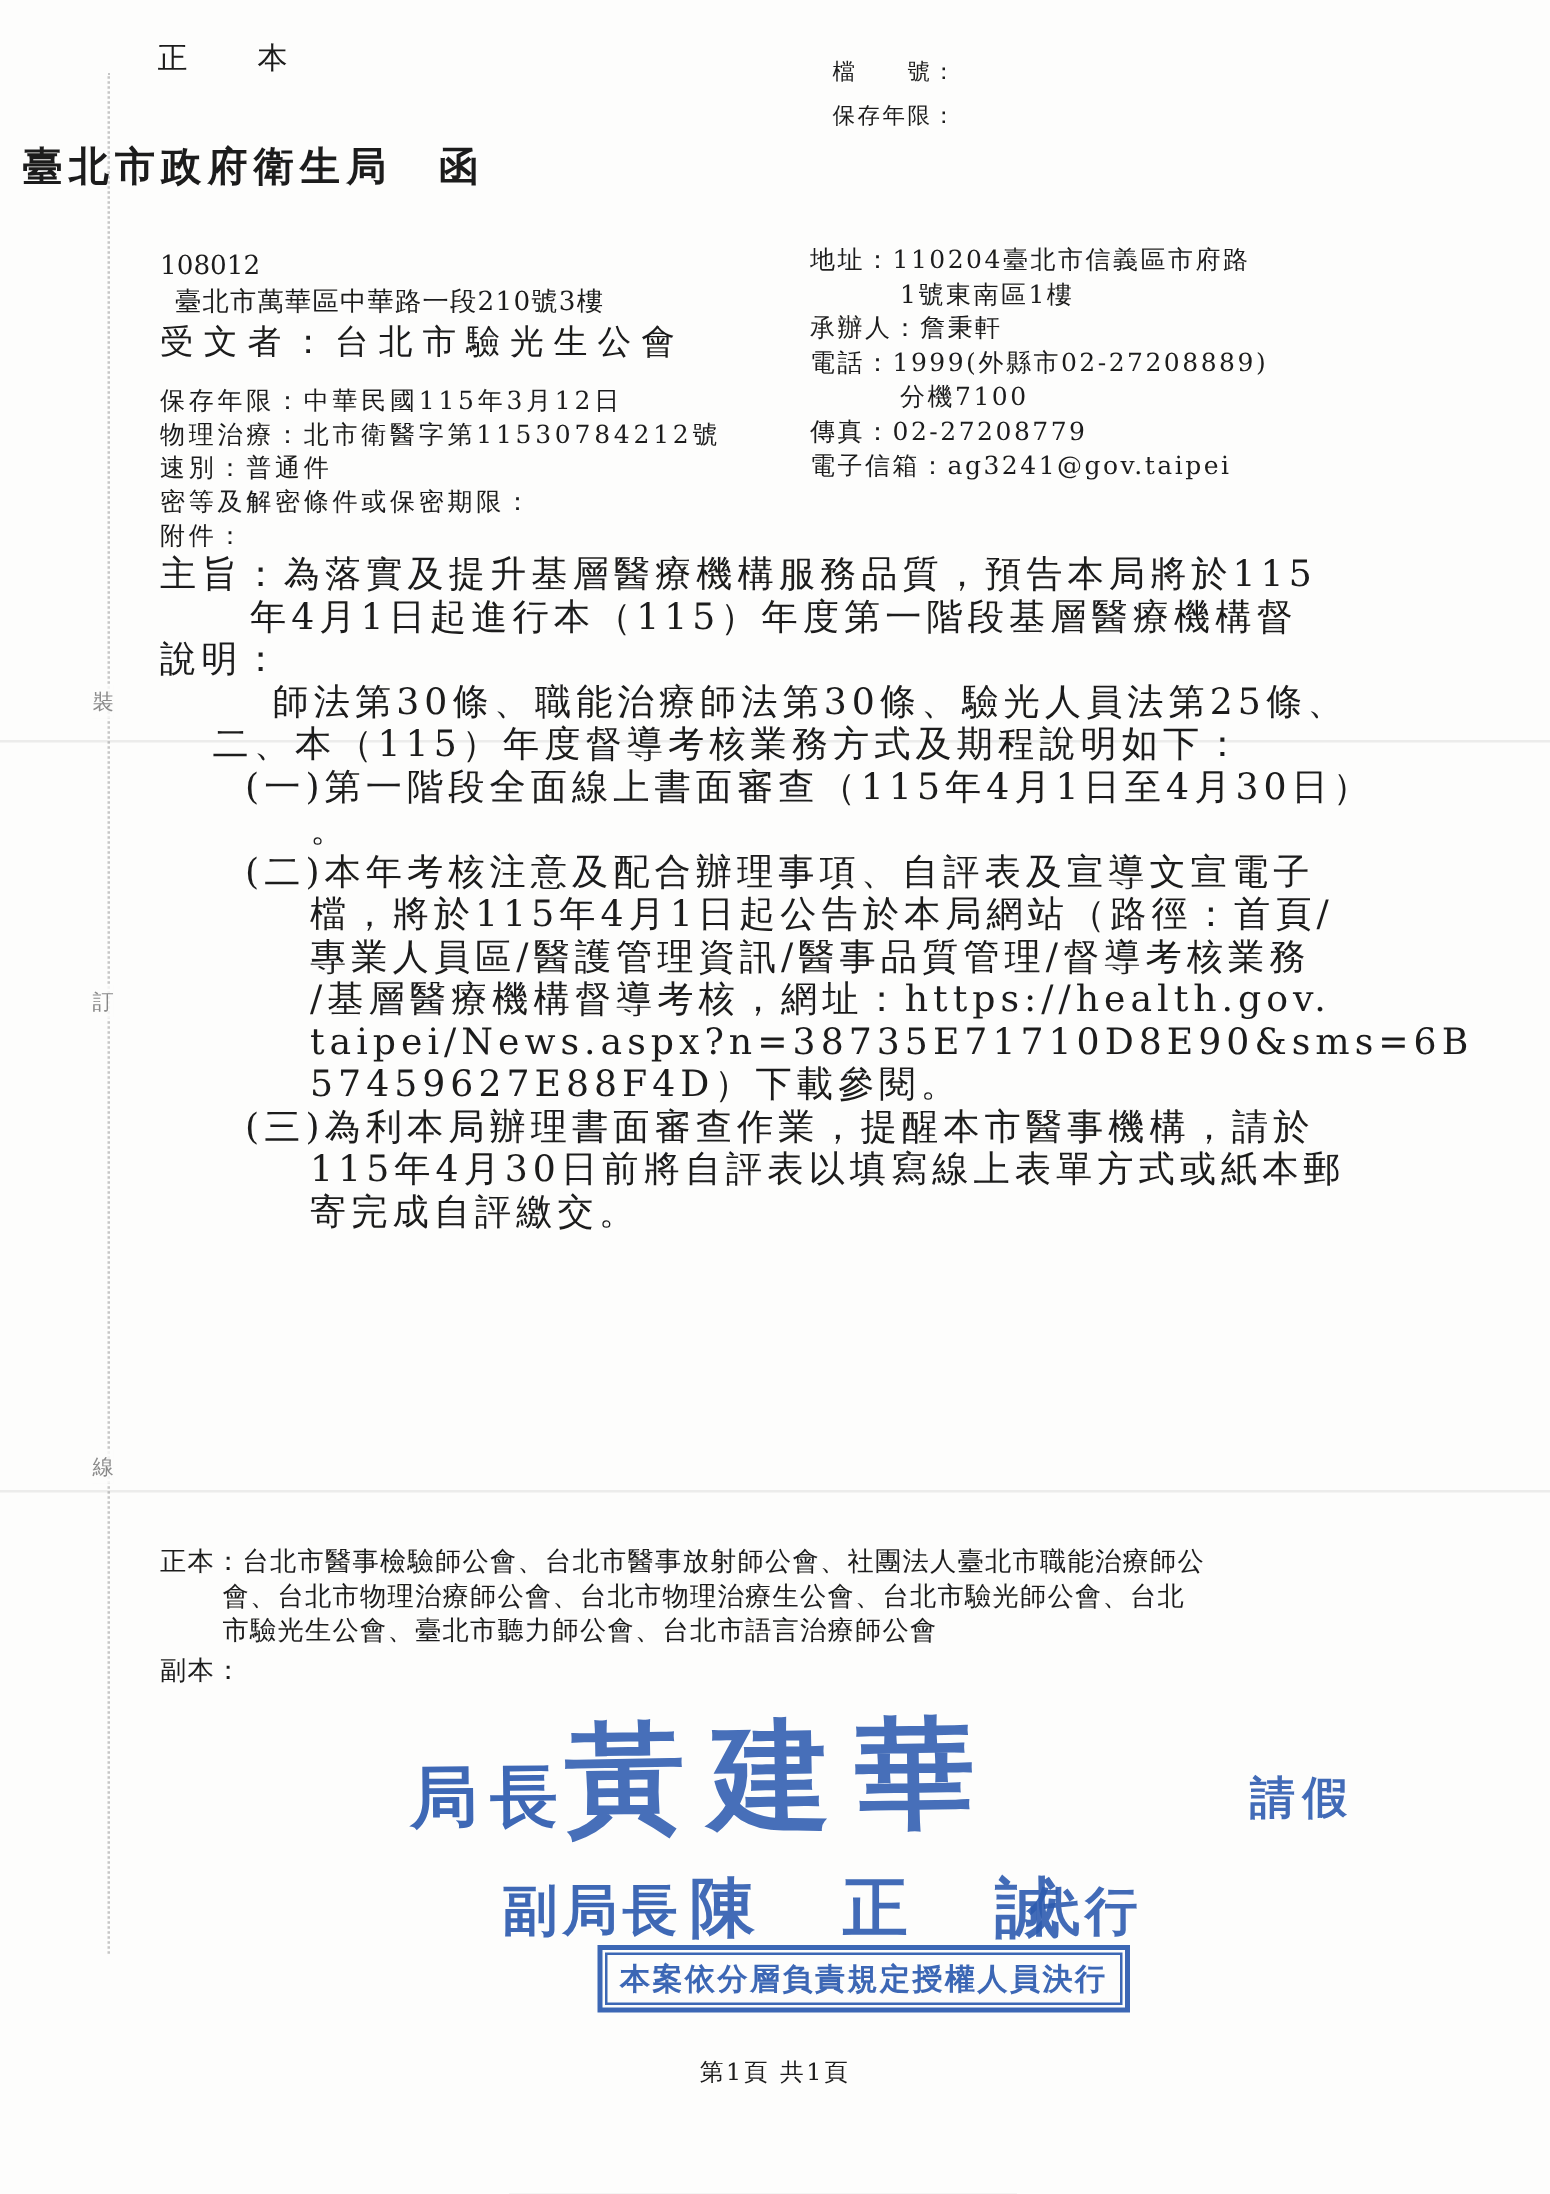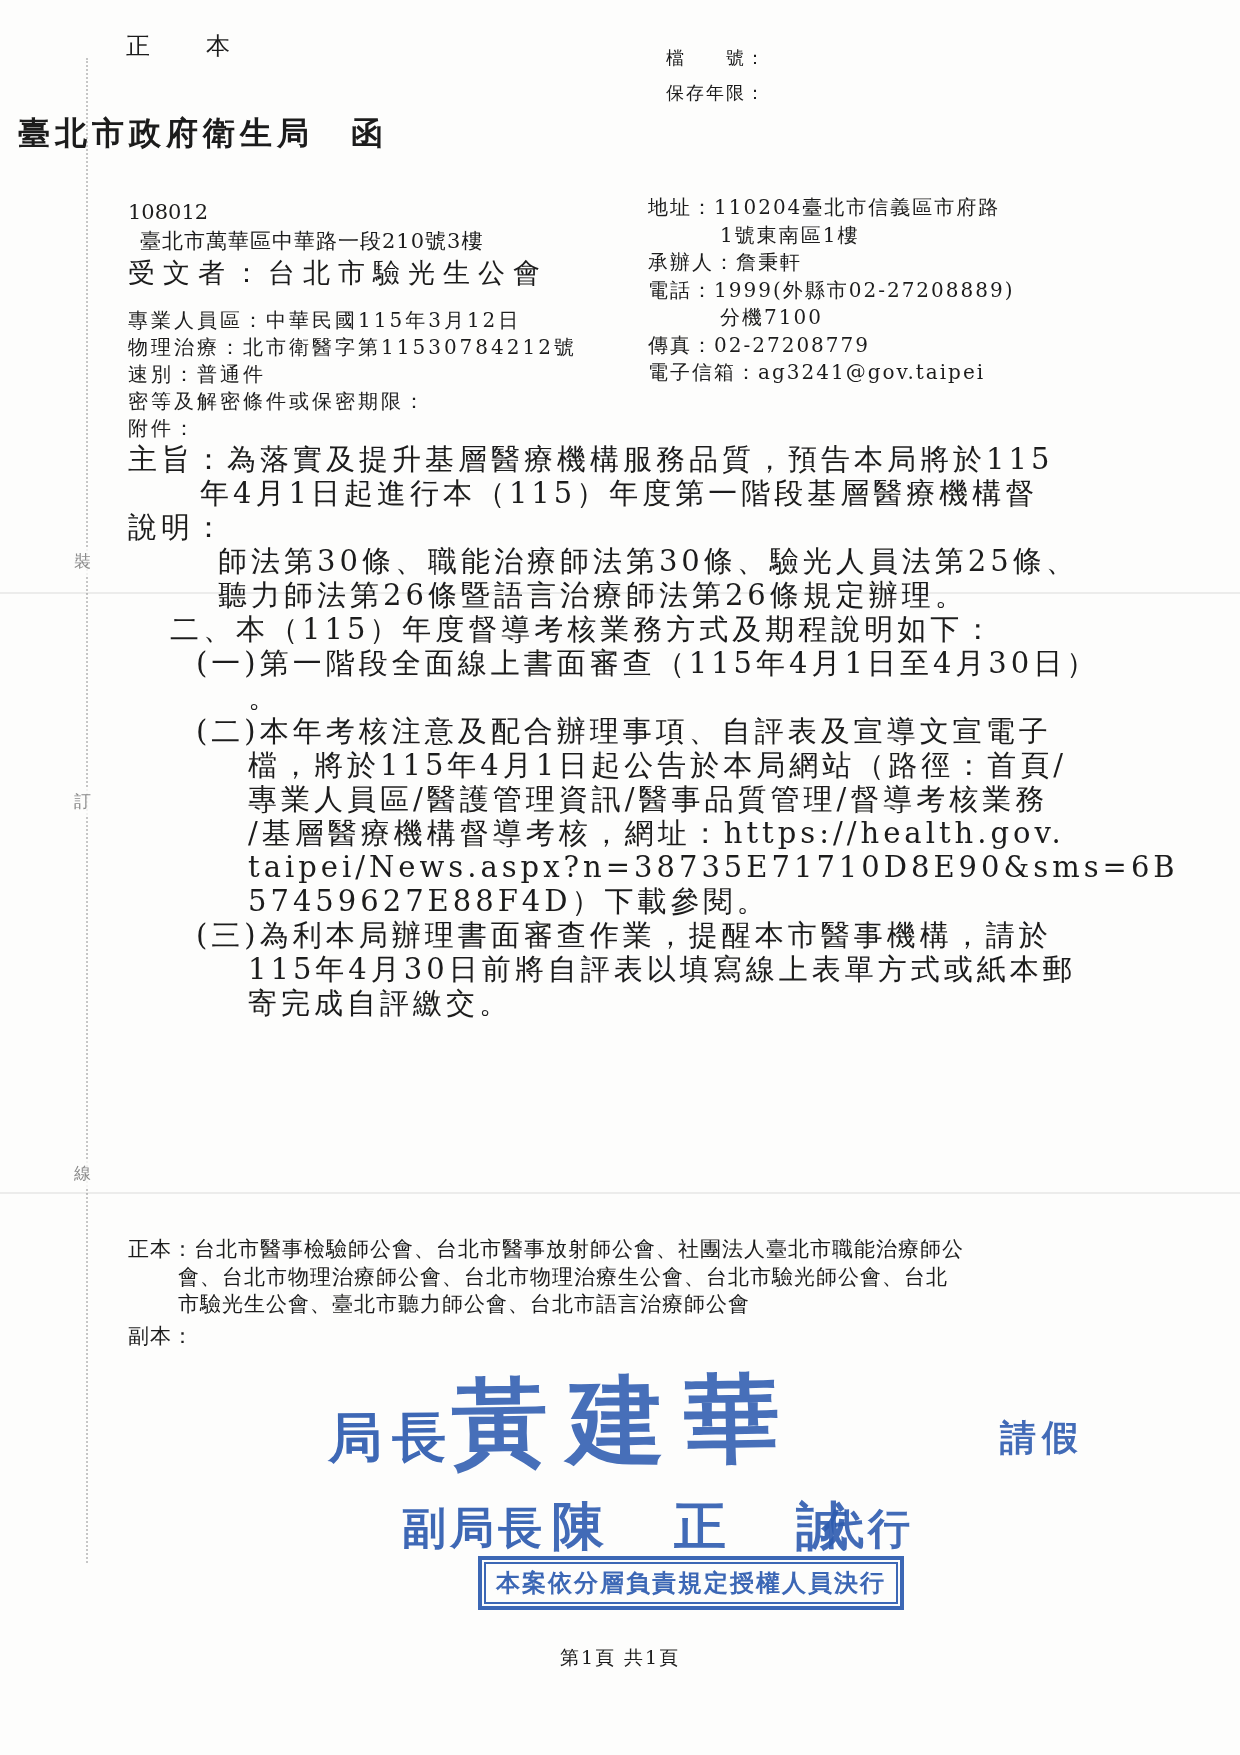"專業人員區：中華民國115年3月12日" div { text: 專業人員區 -> 保存年限 }
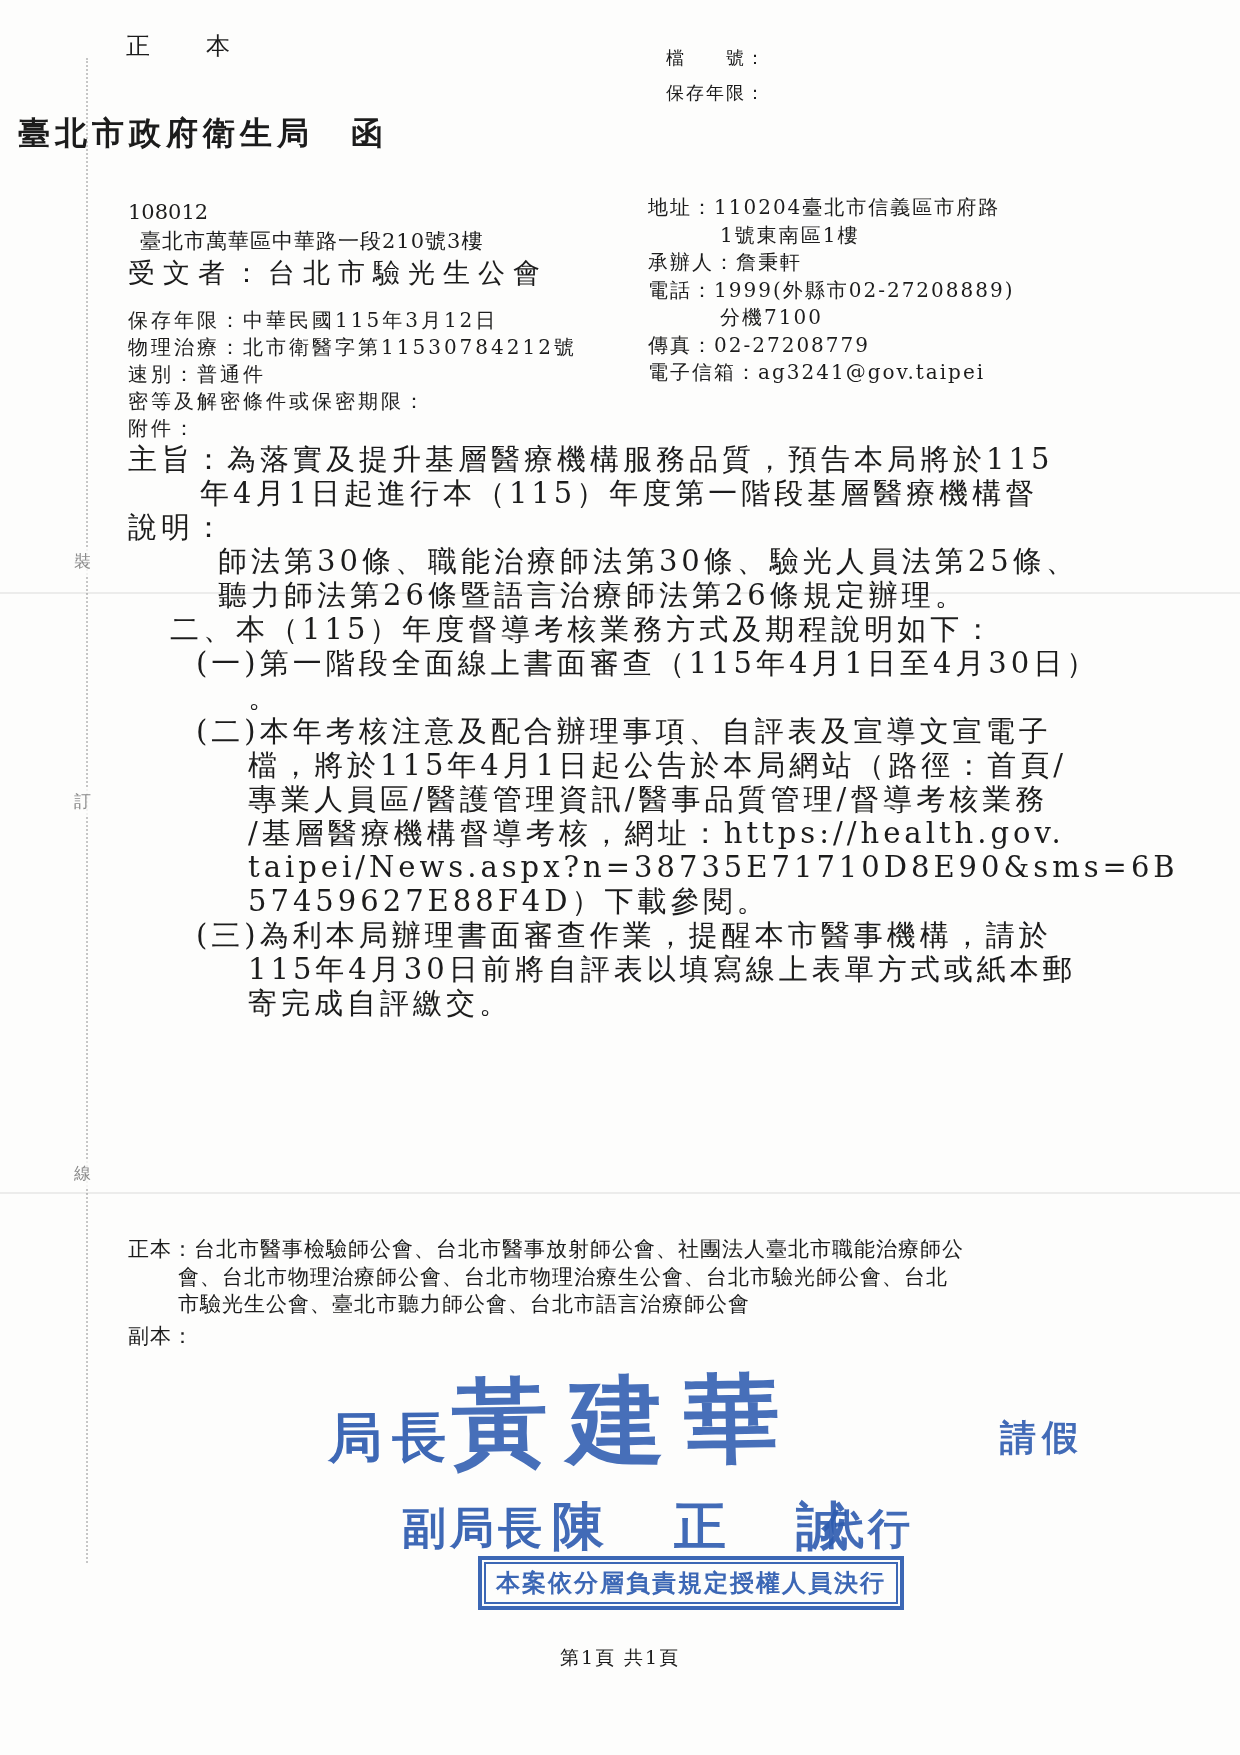"聽力師法第26條暨語言治療師法第26條規定辦理。" div.p90 { html: <div>聽力師法第26條暨語言治療師法第26條規定辦理。</div> -> none }
